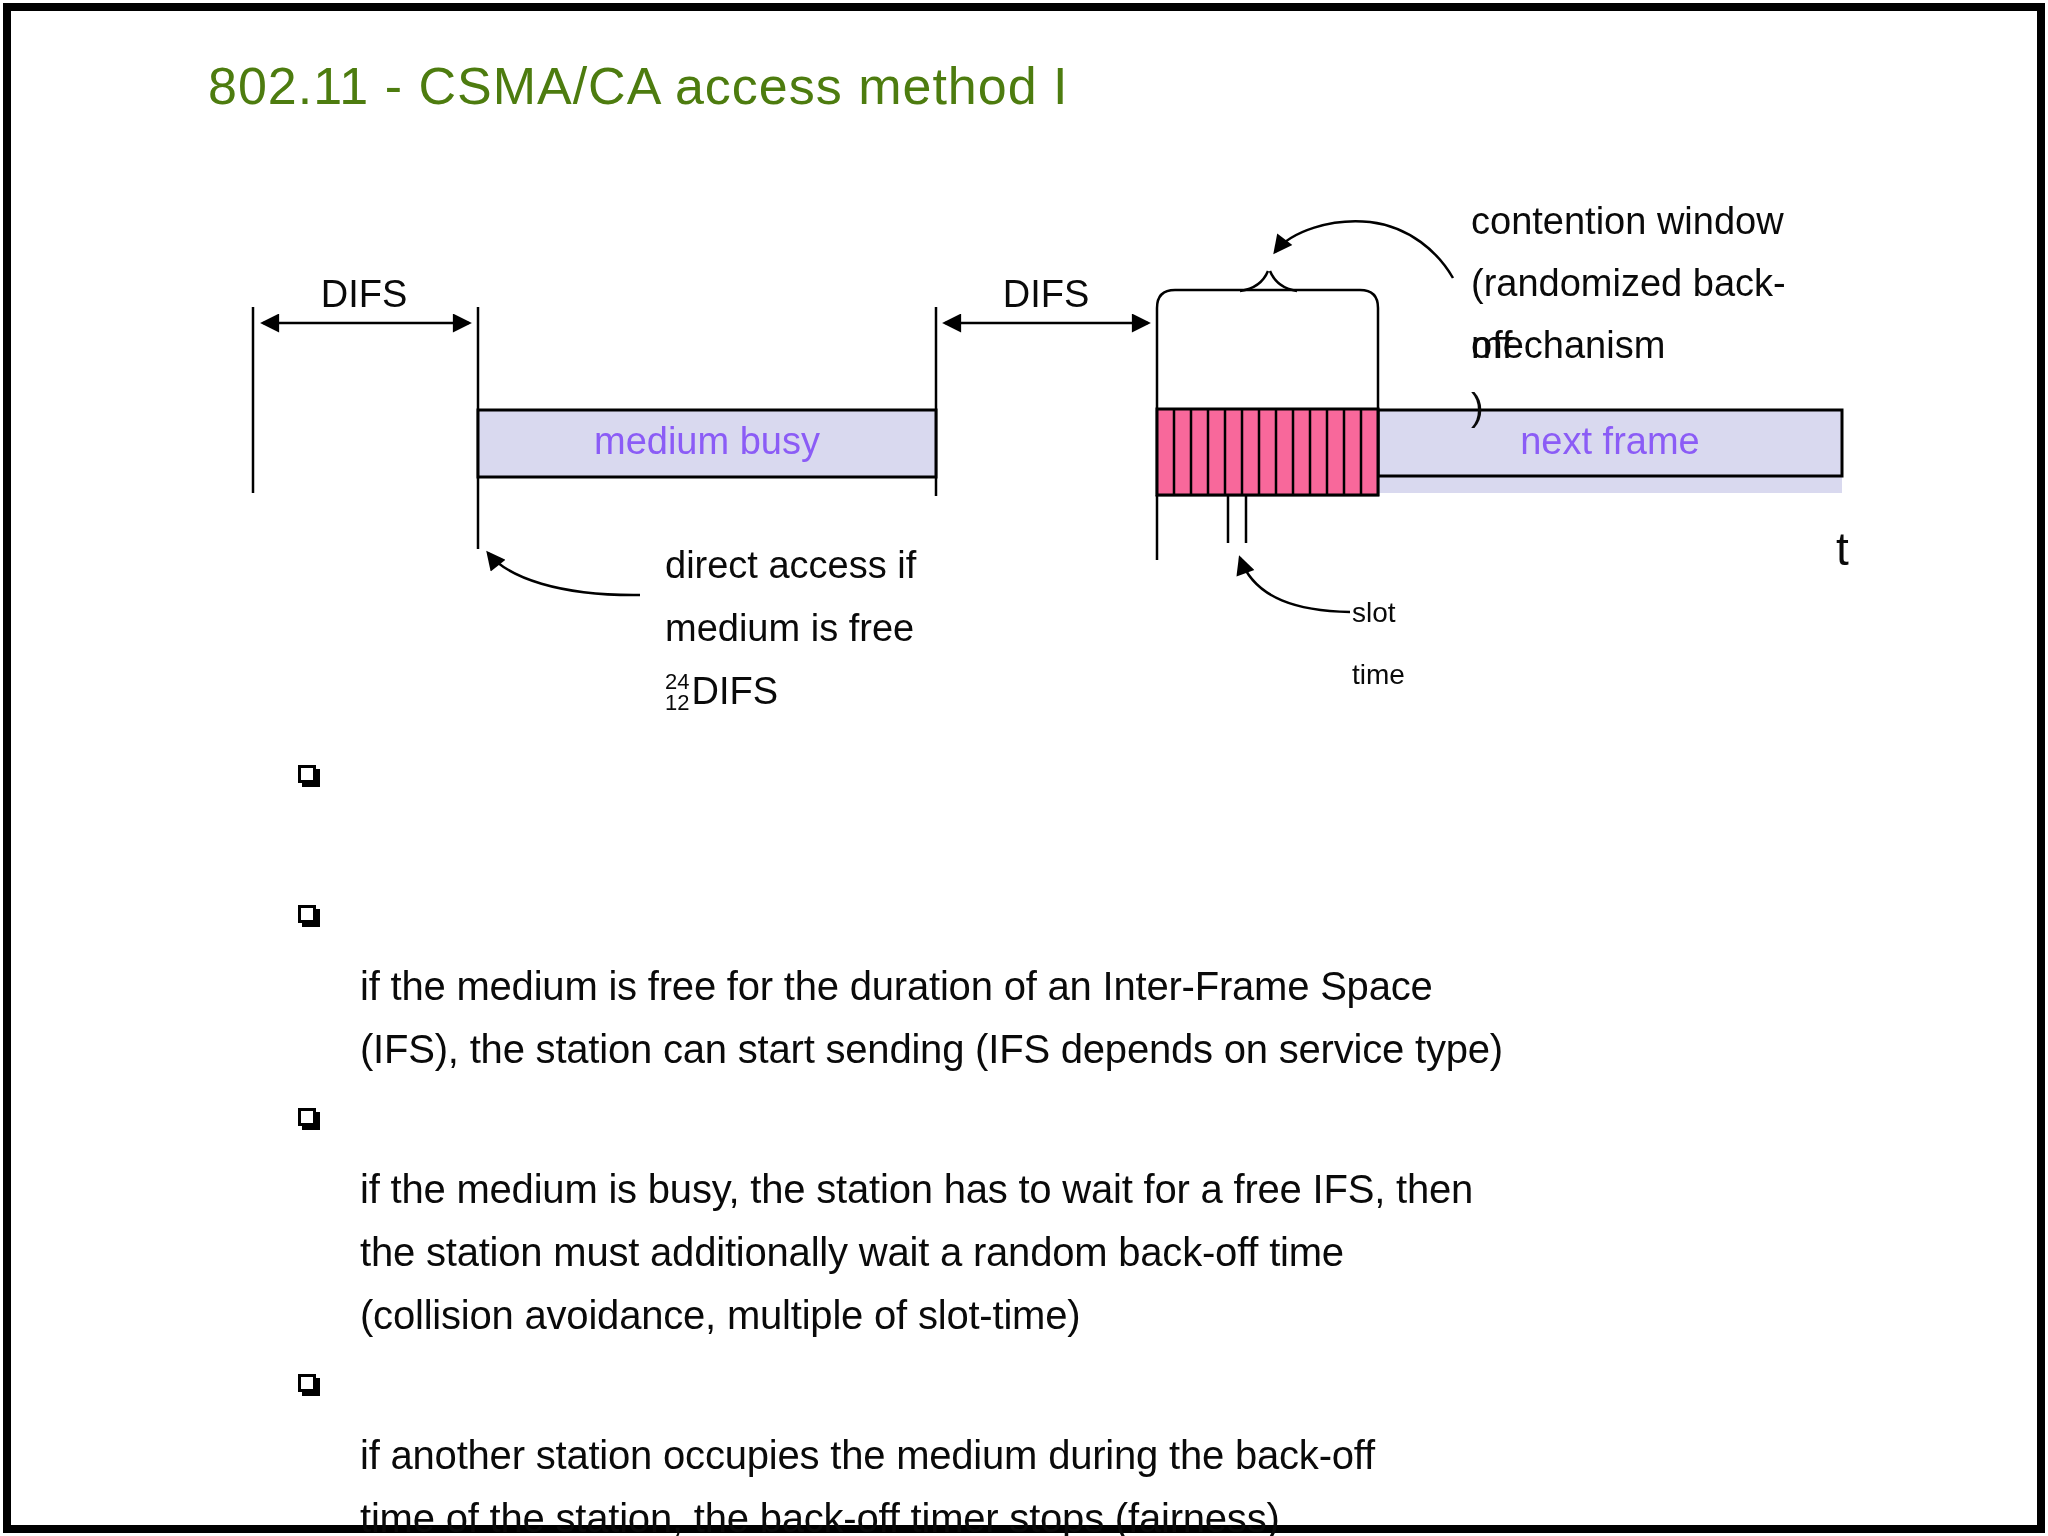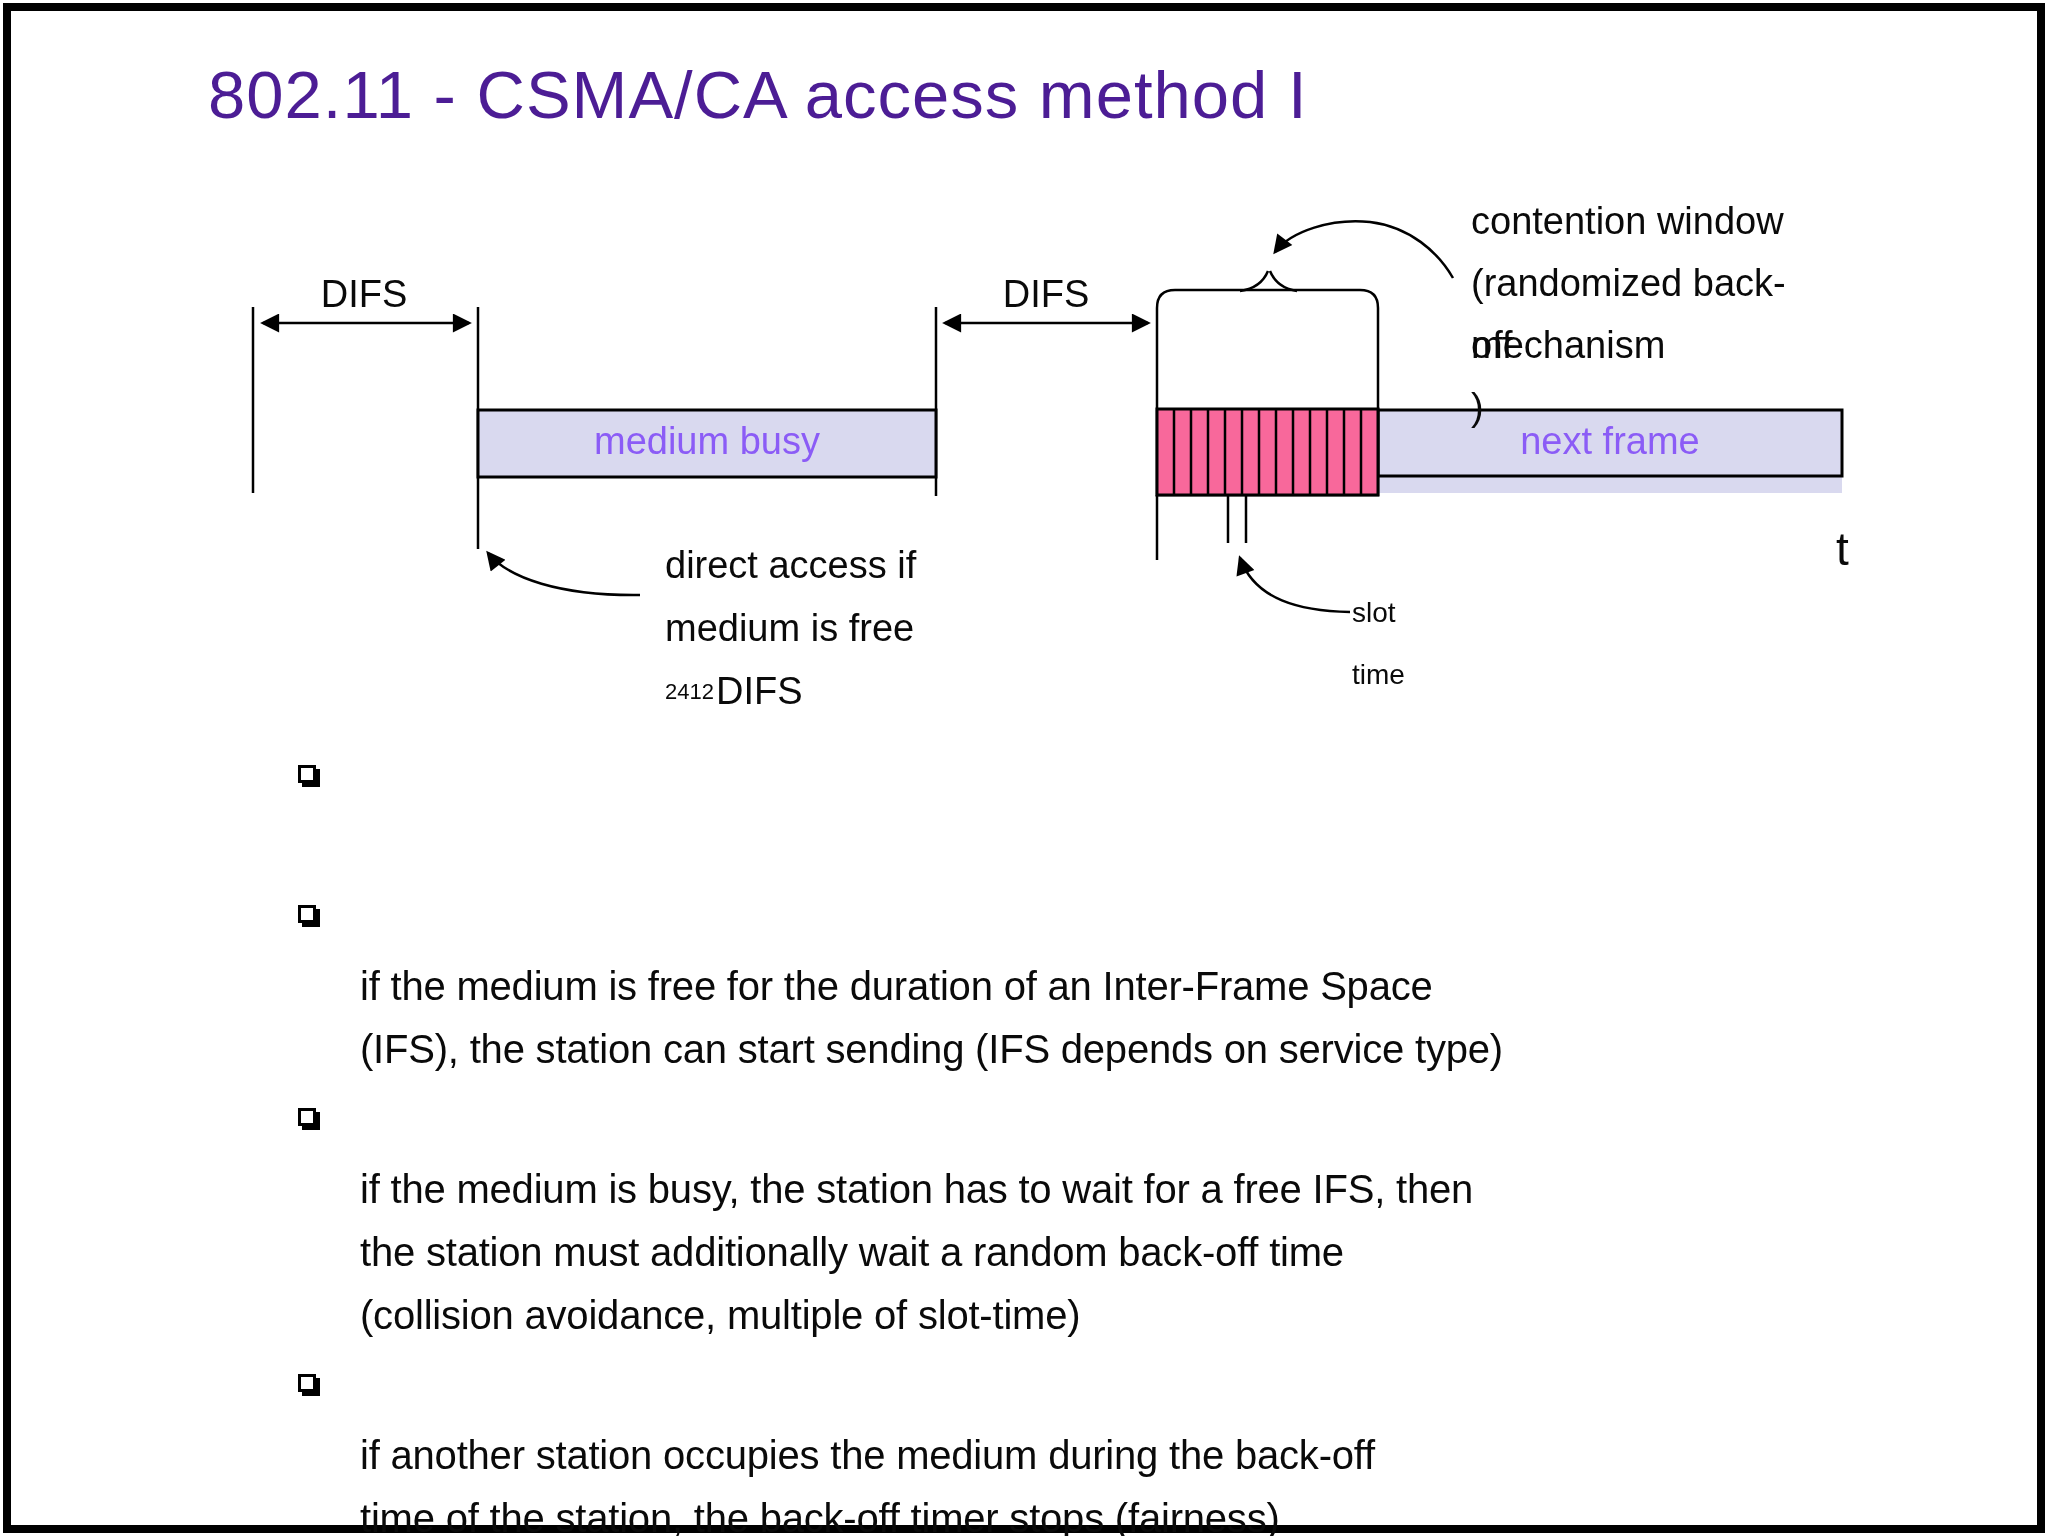"802.11 - CSMA/CA access method" .slide-title { color: #4c1d95 -> #4d7c0f; font-size: 67px -> 52px }
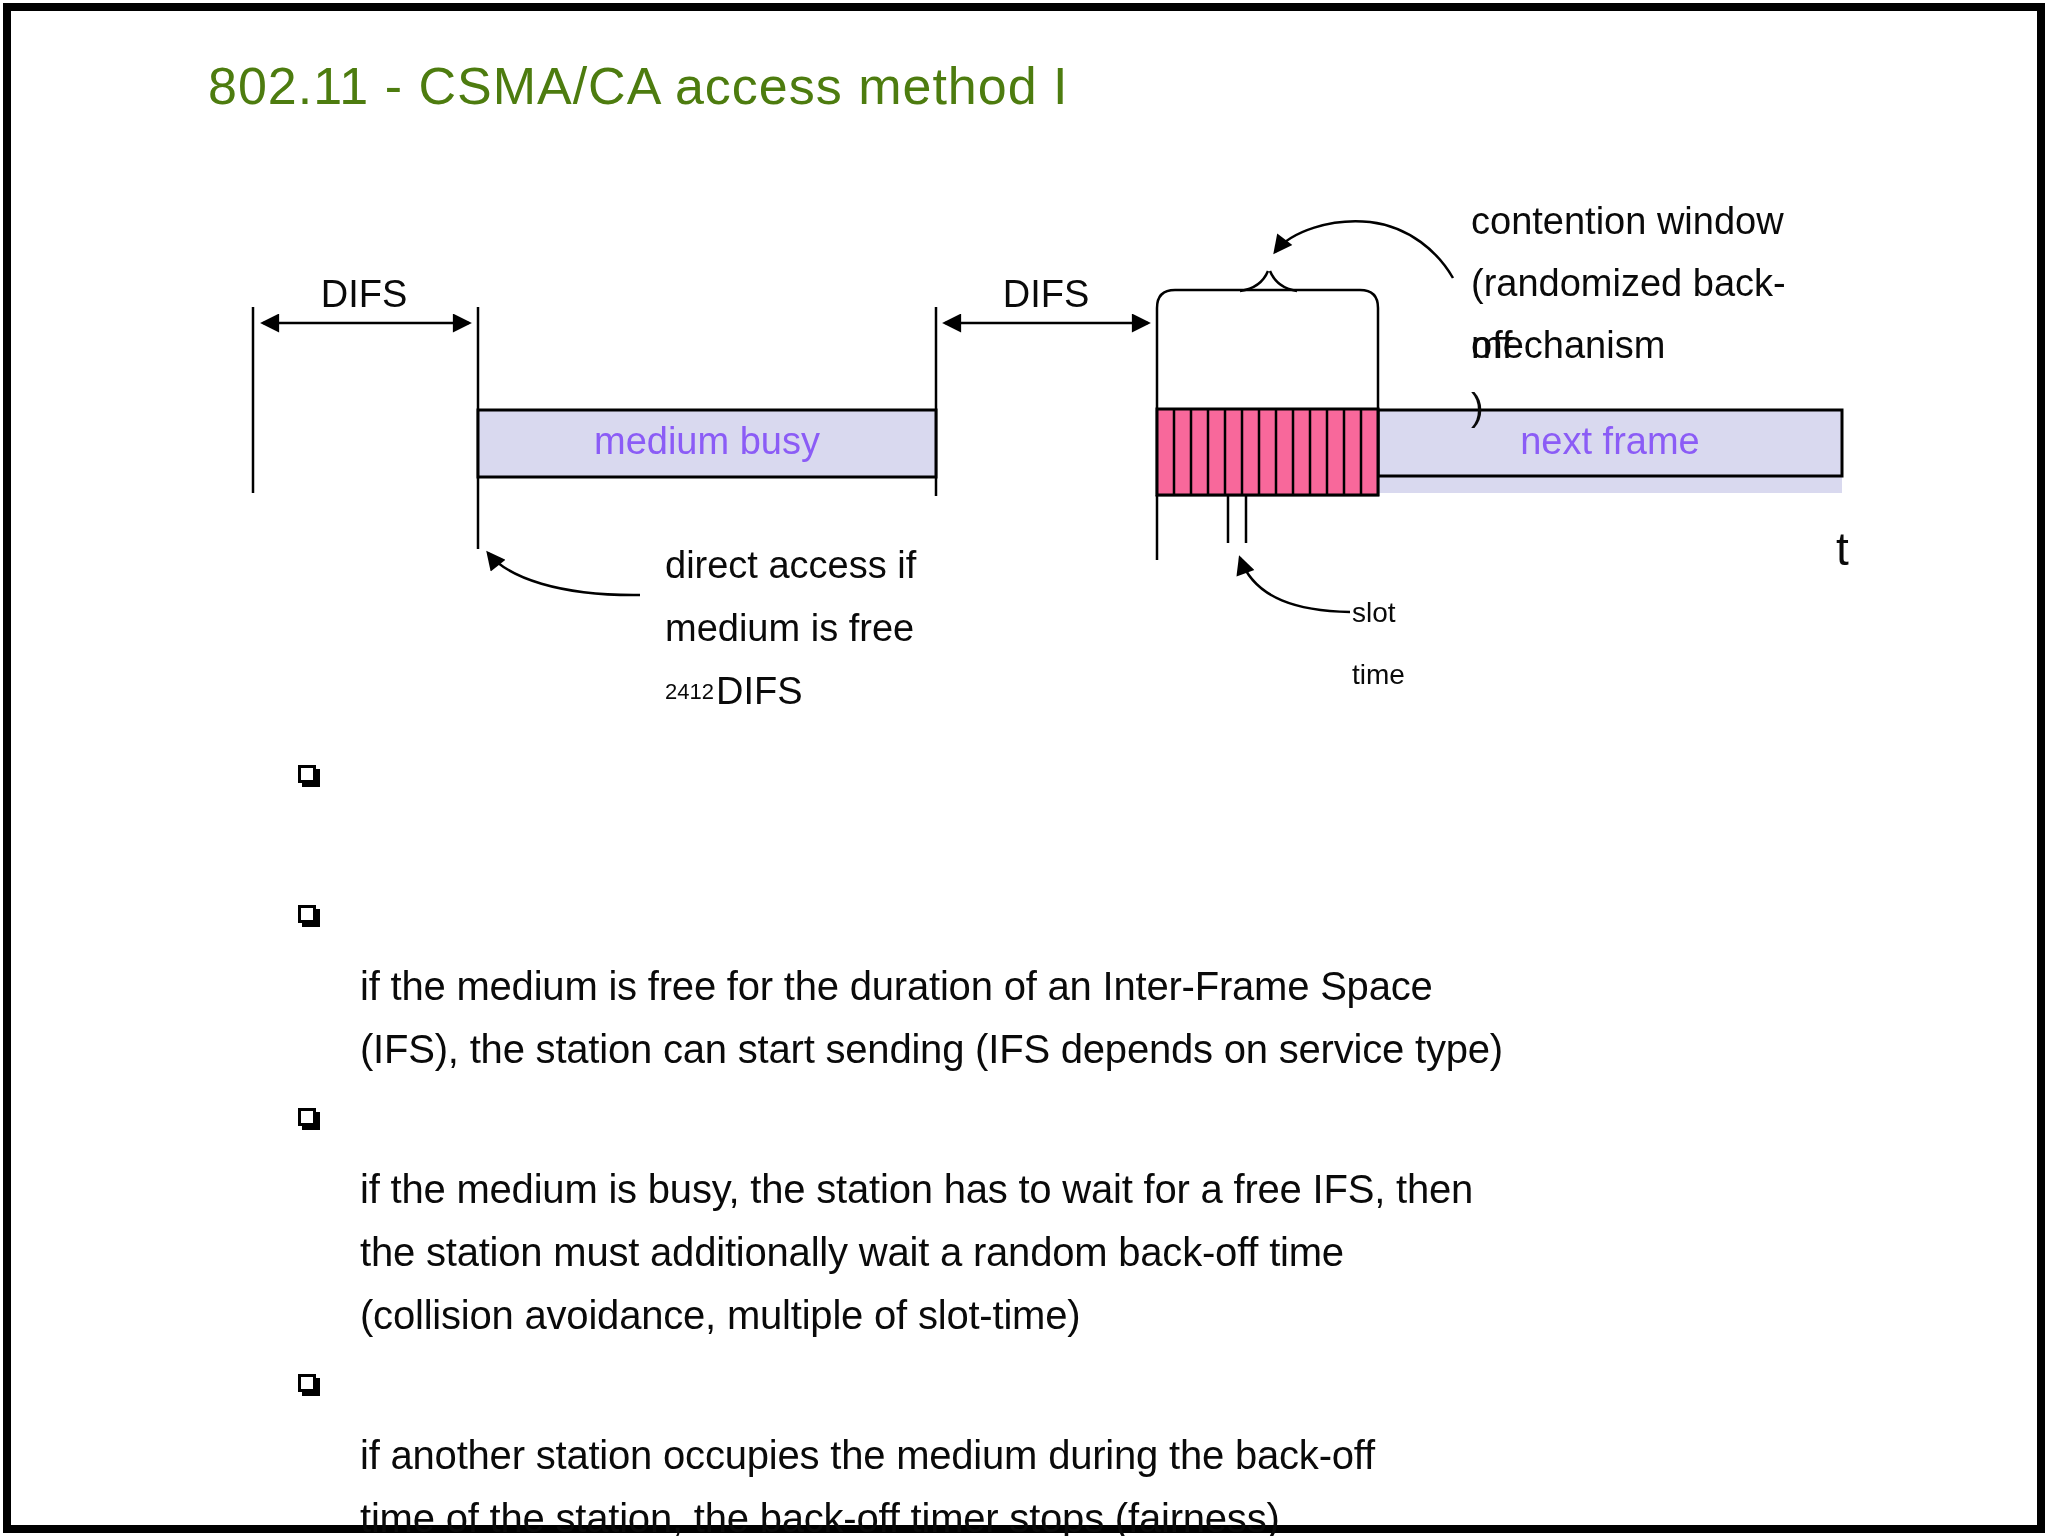"24" .frac { flex-direction: row -> column }
